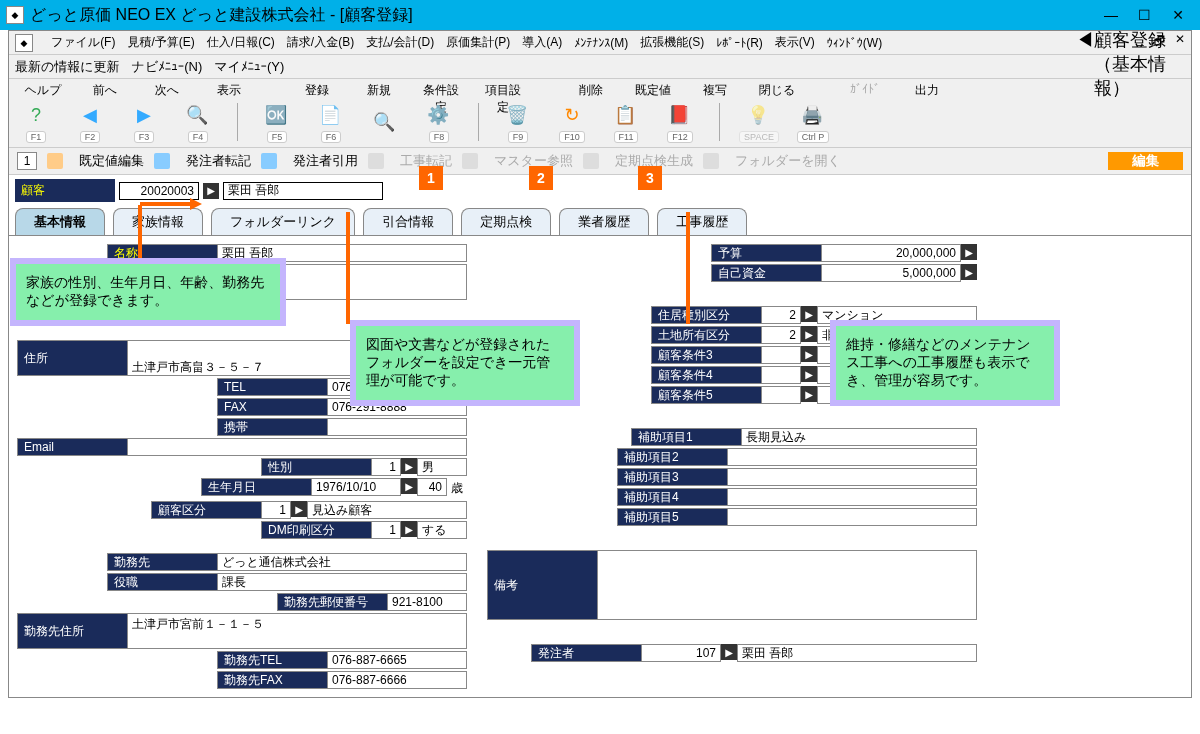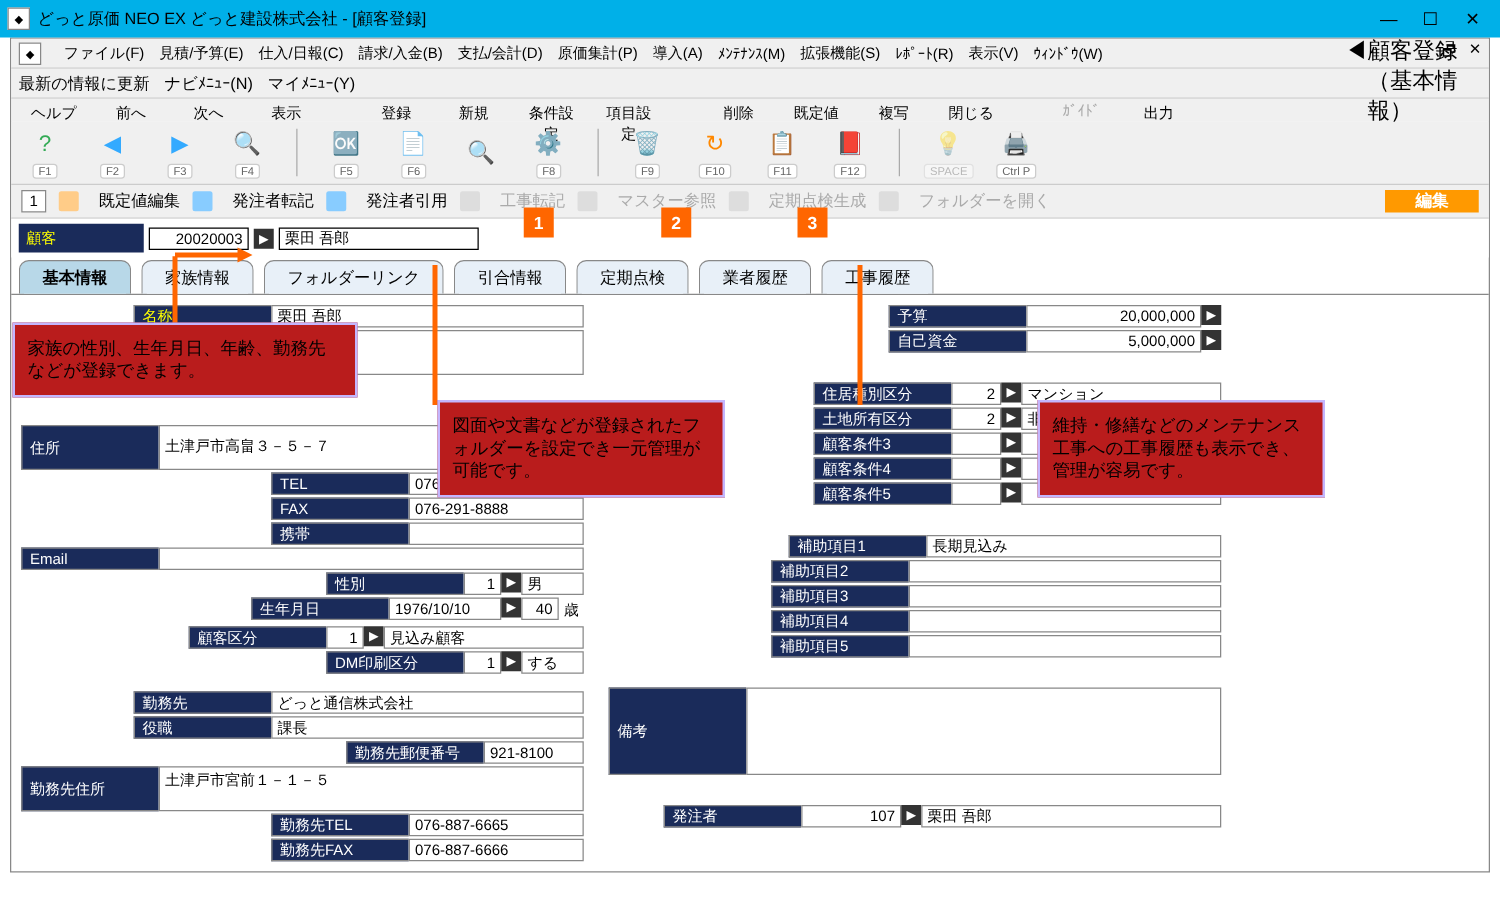"どっと原価 NEO EX どっと建設株式会社 -" .title-bar-title { font-size: 13px -> 16px }
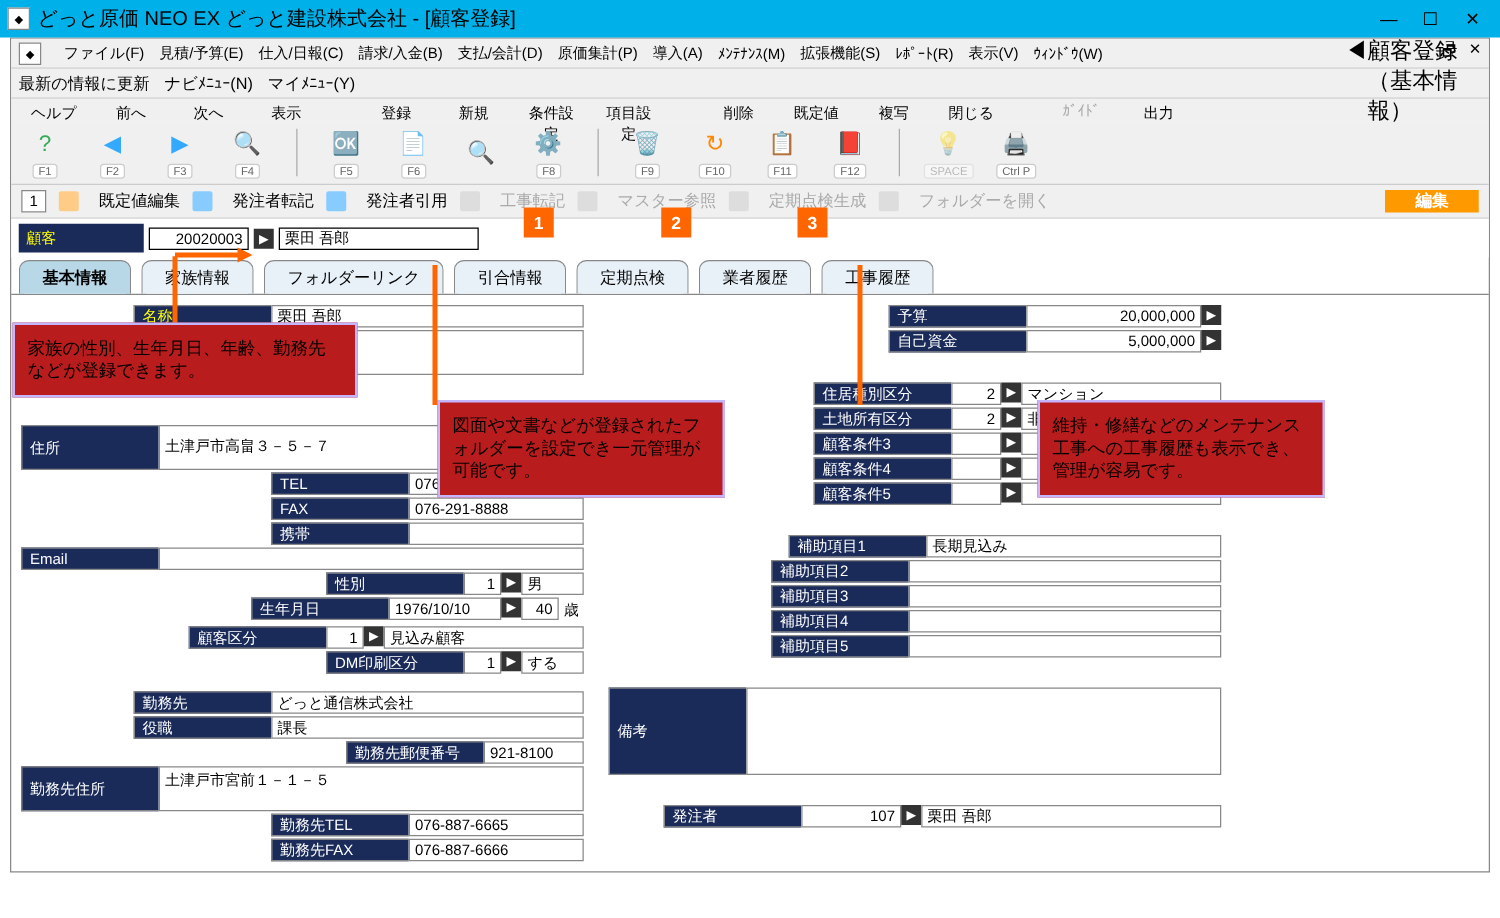"家族の性別、生年月日、年齢、勤務先などが登録できます。" .callout { background: #b91c1c -> #86efac; border: 2px solid #c4b5fd -> 6px solid #c4b5fd }
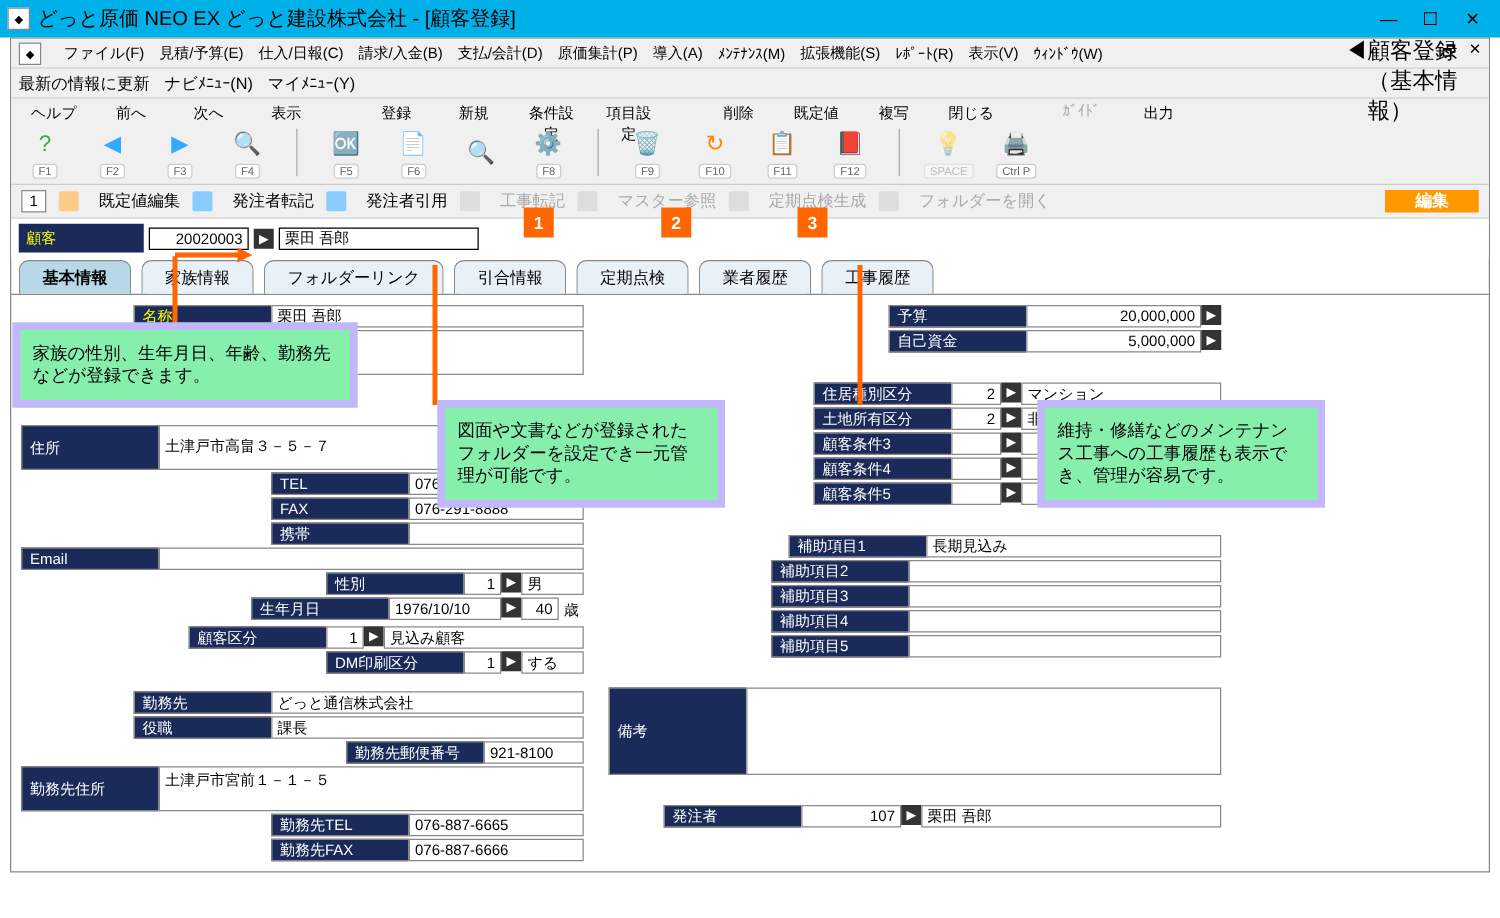"土津戸市高畠３－５－７" span.fld-input { padding-top: 8px -> 18px }
